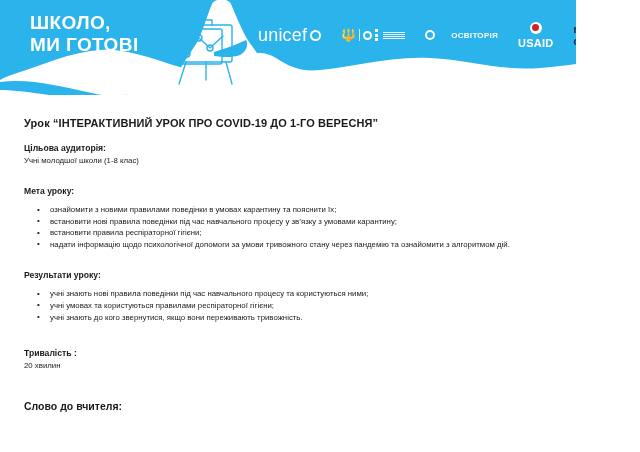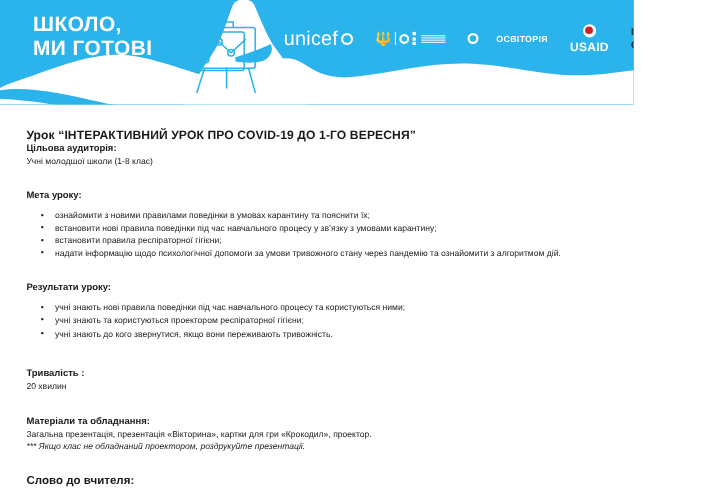"Урок “ІНТЕРАКТИВНИЙ УРОК ПРО COVID-19" .doc-title { margin-bottom: none -> 14px }
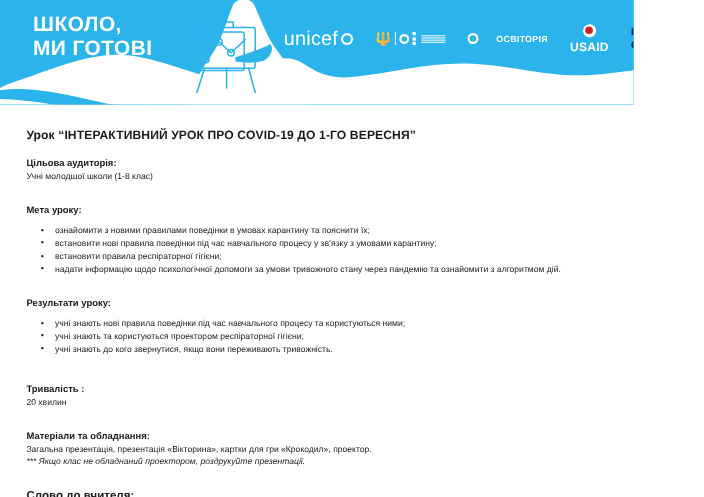"учні знають та користуються проектором" li { text: знають та користуються проектором -> умовах та користуються правилами }
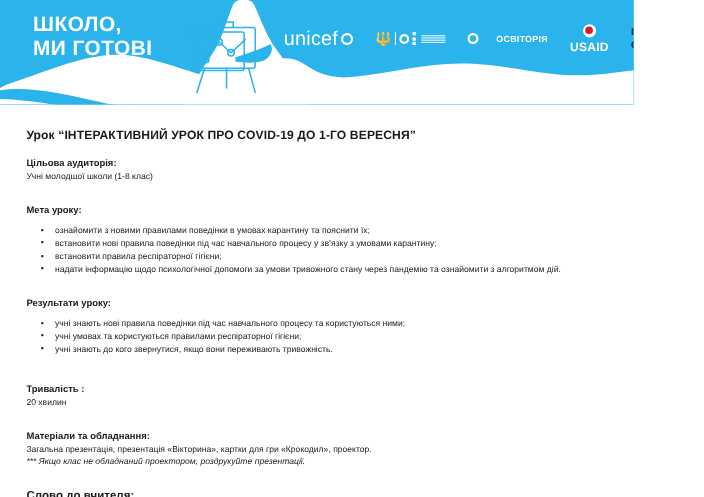"Матеріали та обладнання:" div.sec { html: <div> <div>Матеріали та обладнання:</div> <div>Загальна презентація, презентація «Вікторина», картки для гри «Крокодил», проектор.</div> <div>*** Якщо клас не обладнаний проектором, роздрукуйте презентації.</div> </div> -> none }
